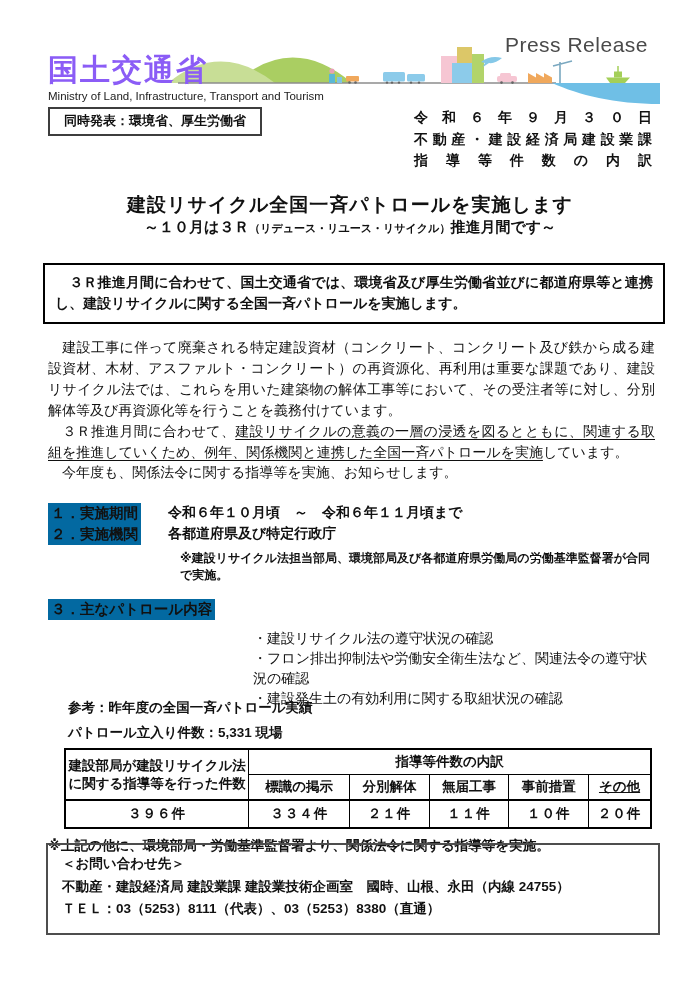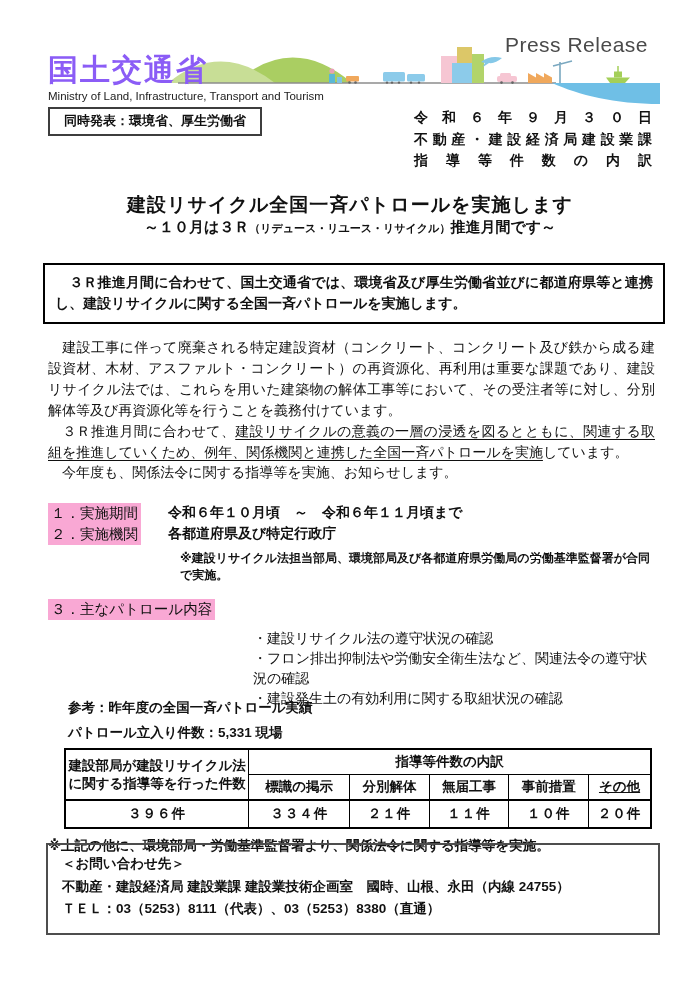"１．実施期間" .sec-label { background: #f9a8d4 -> #0369a1; font-weight: normal -> bold }
